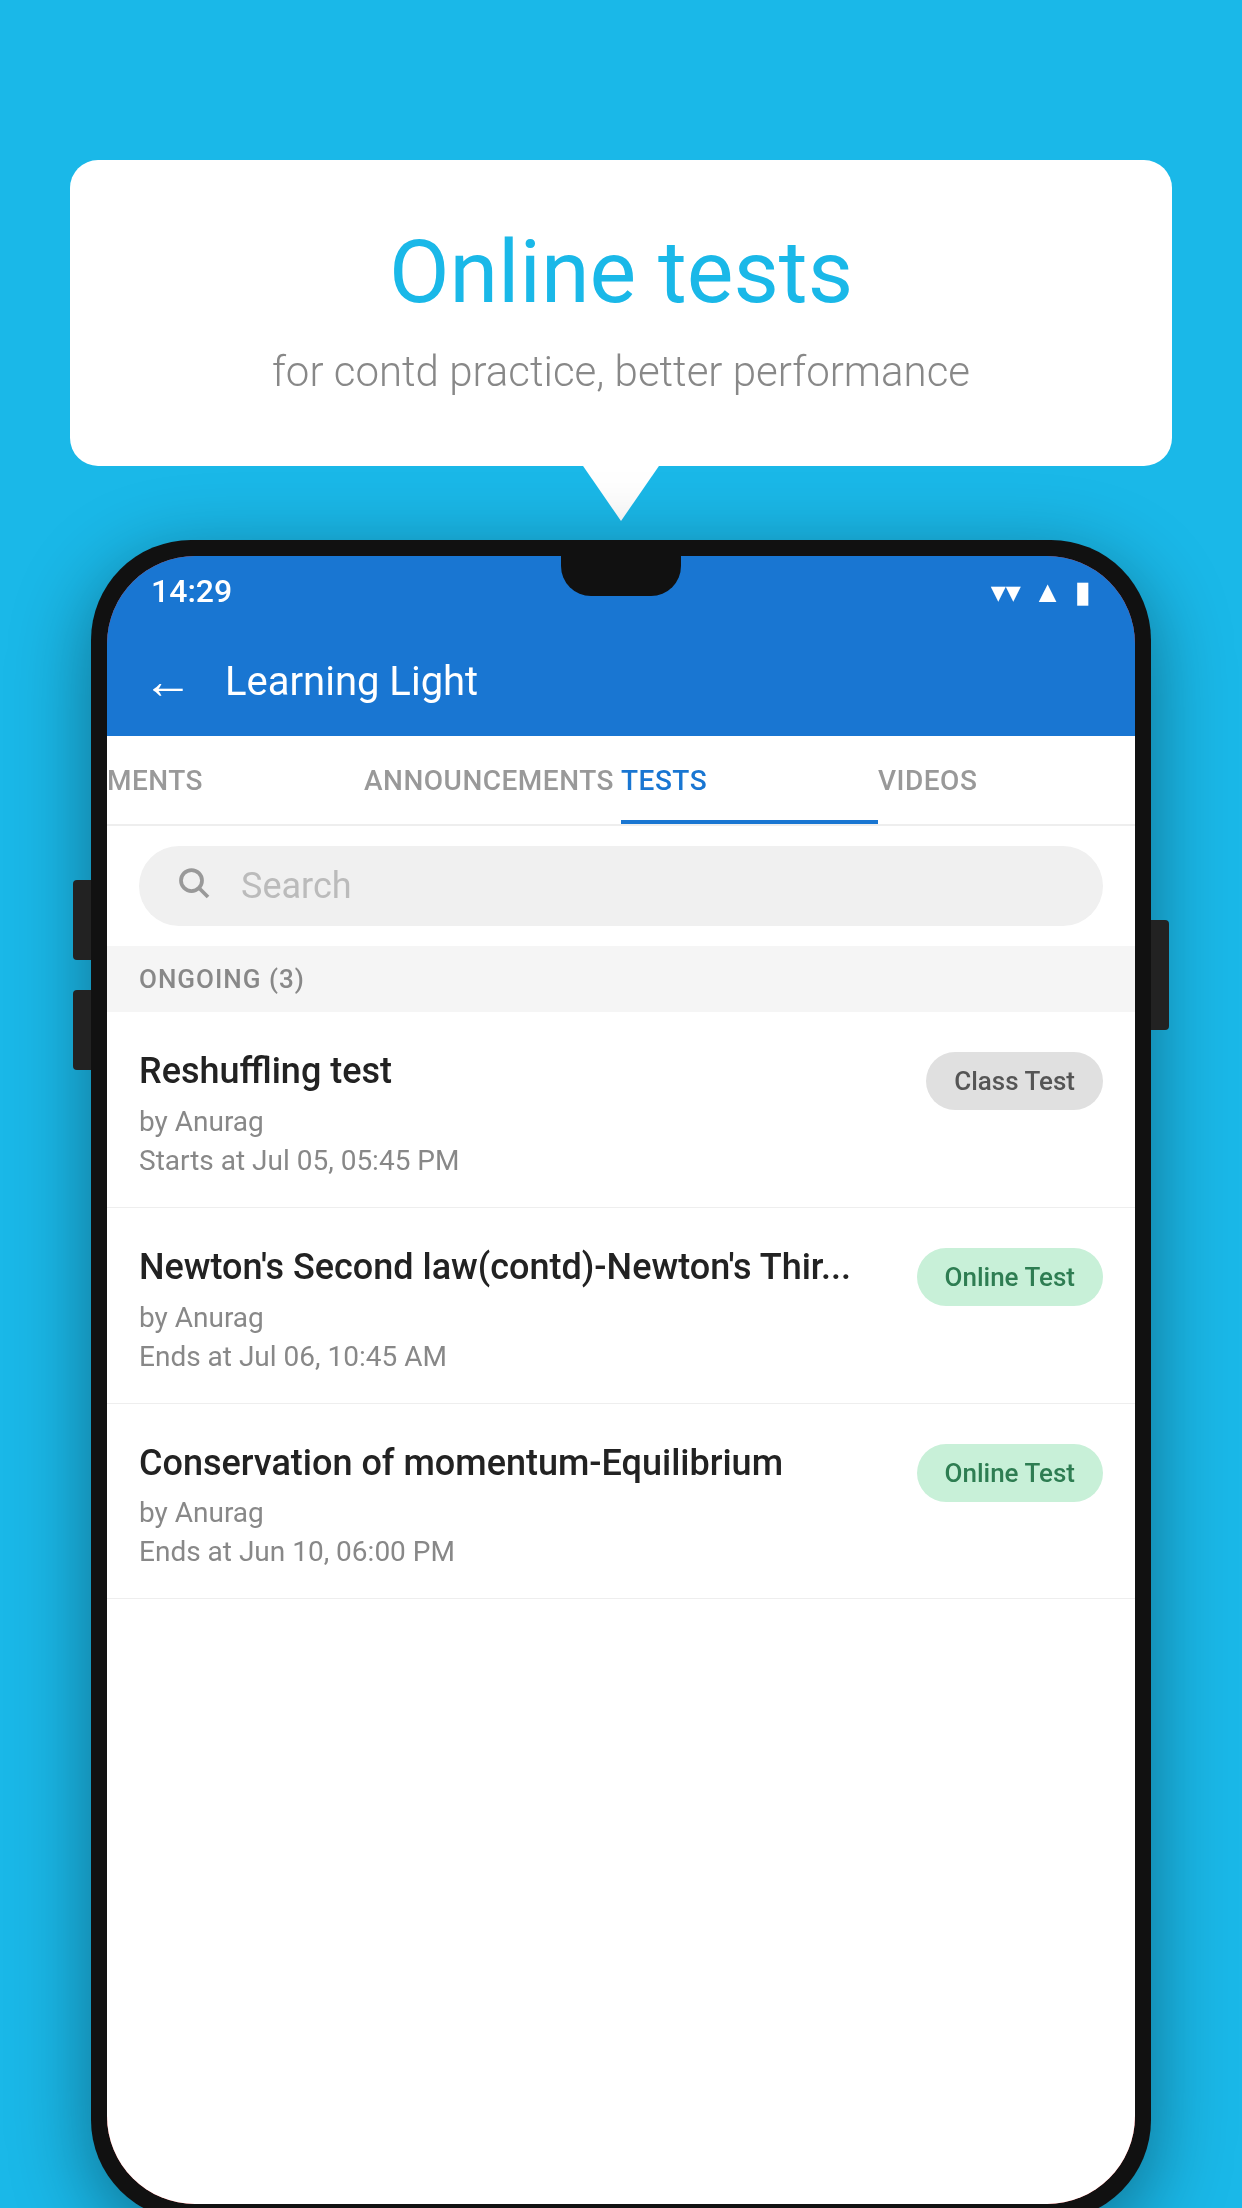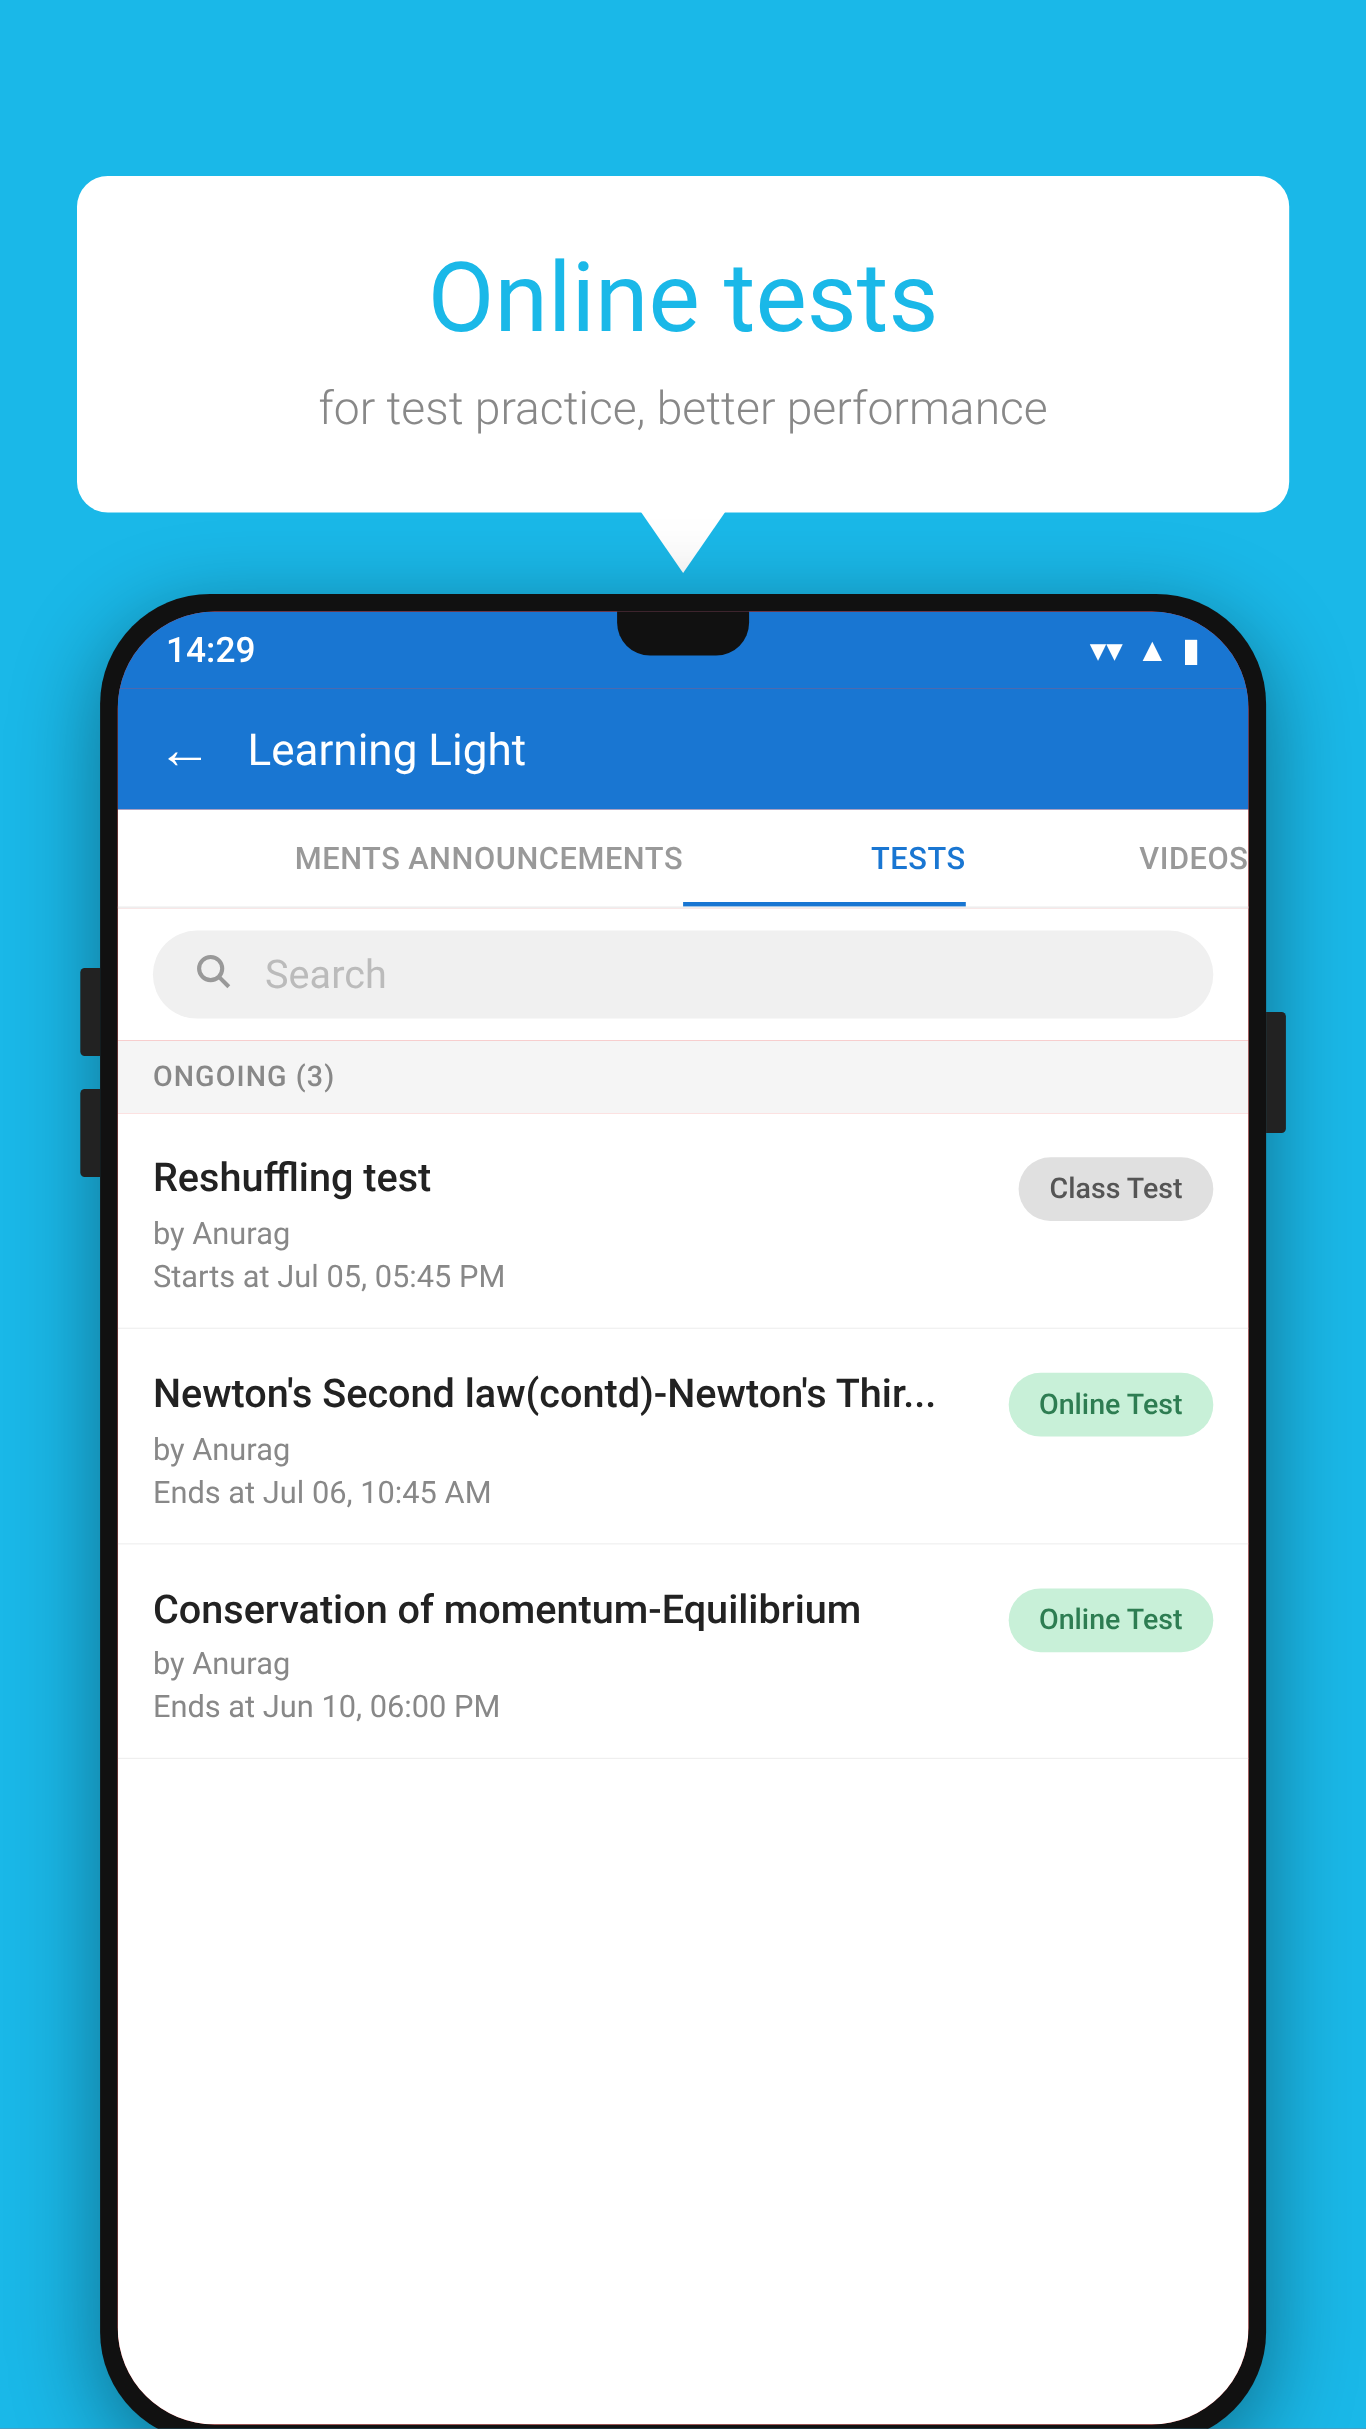"for test practice, better performance" div.speech-bubble-subtitle { text: test -> contd }
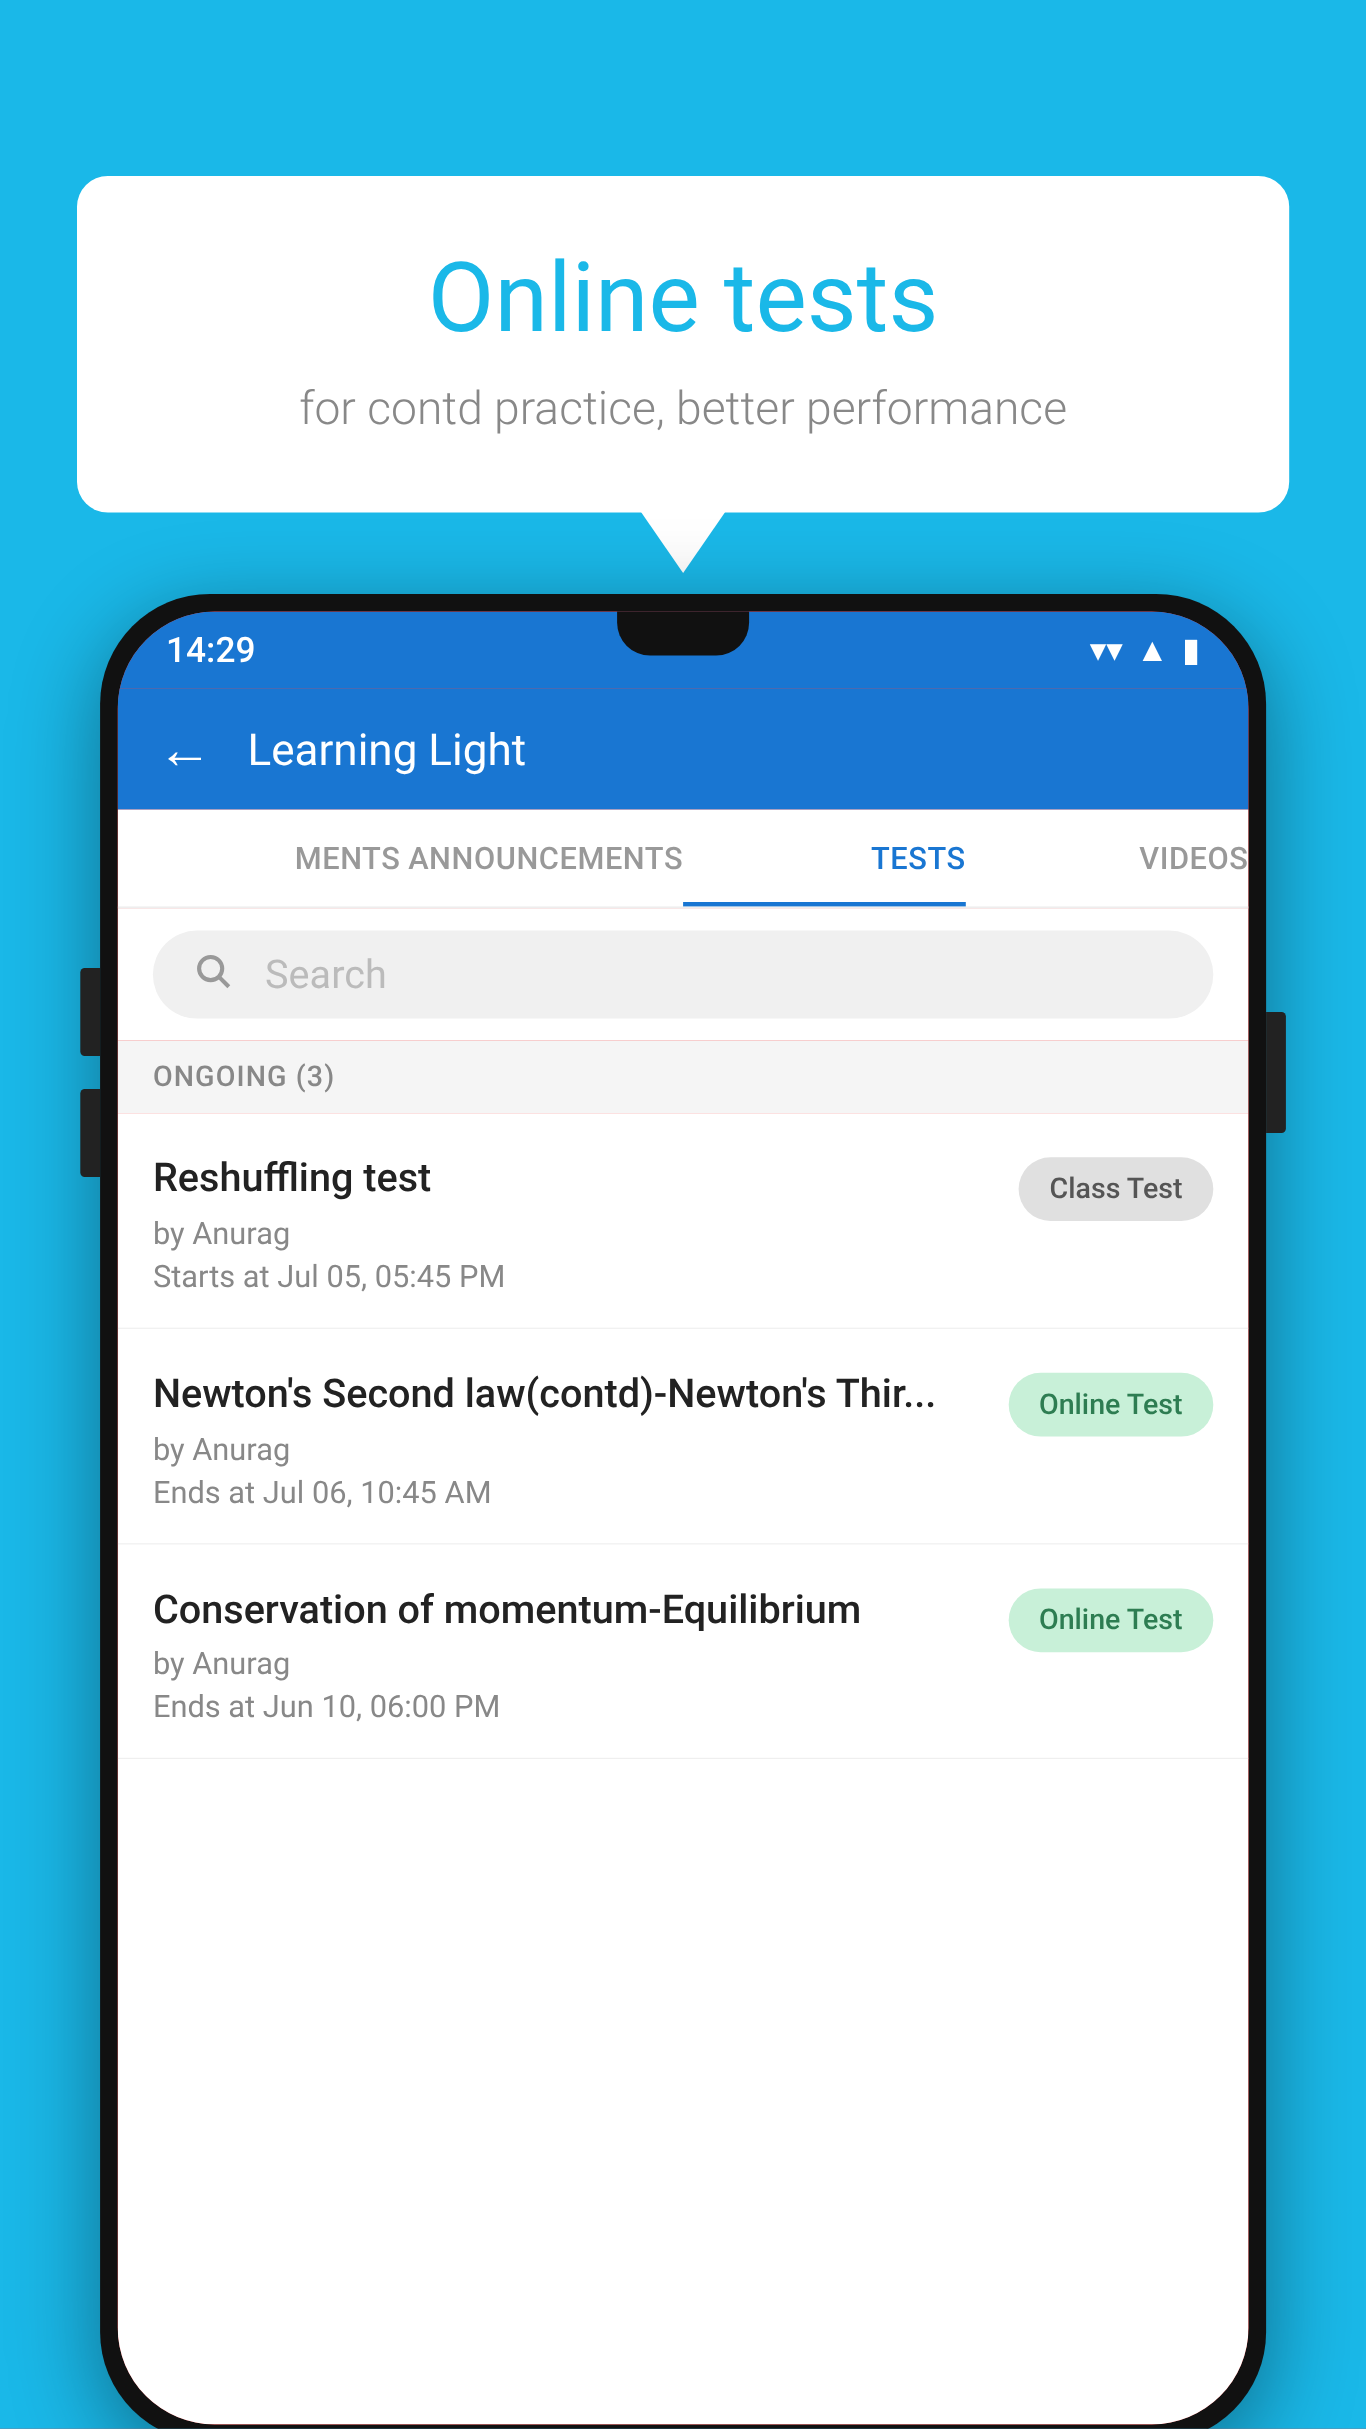"MENTS" .tab-item { justify-content: flex-end -> flex-start }
